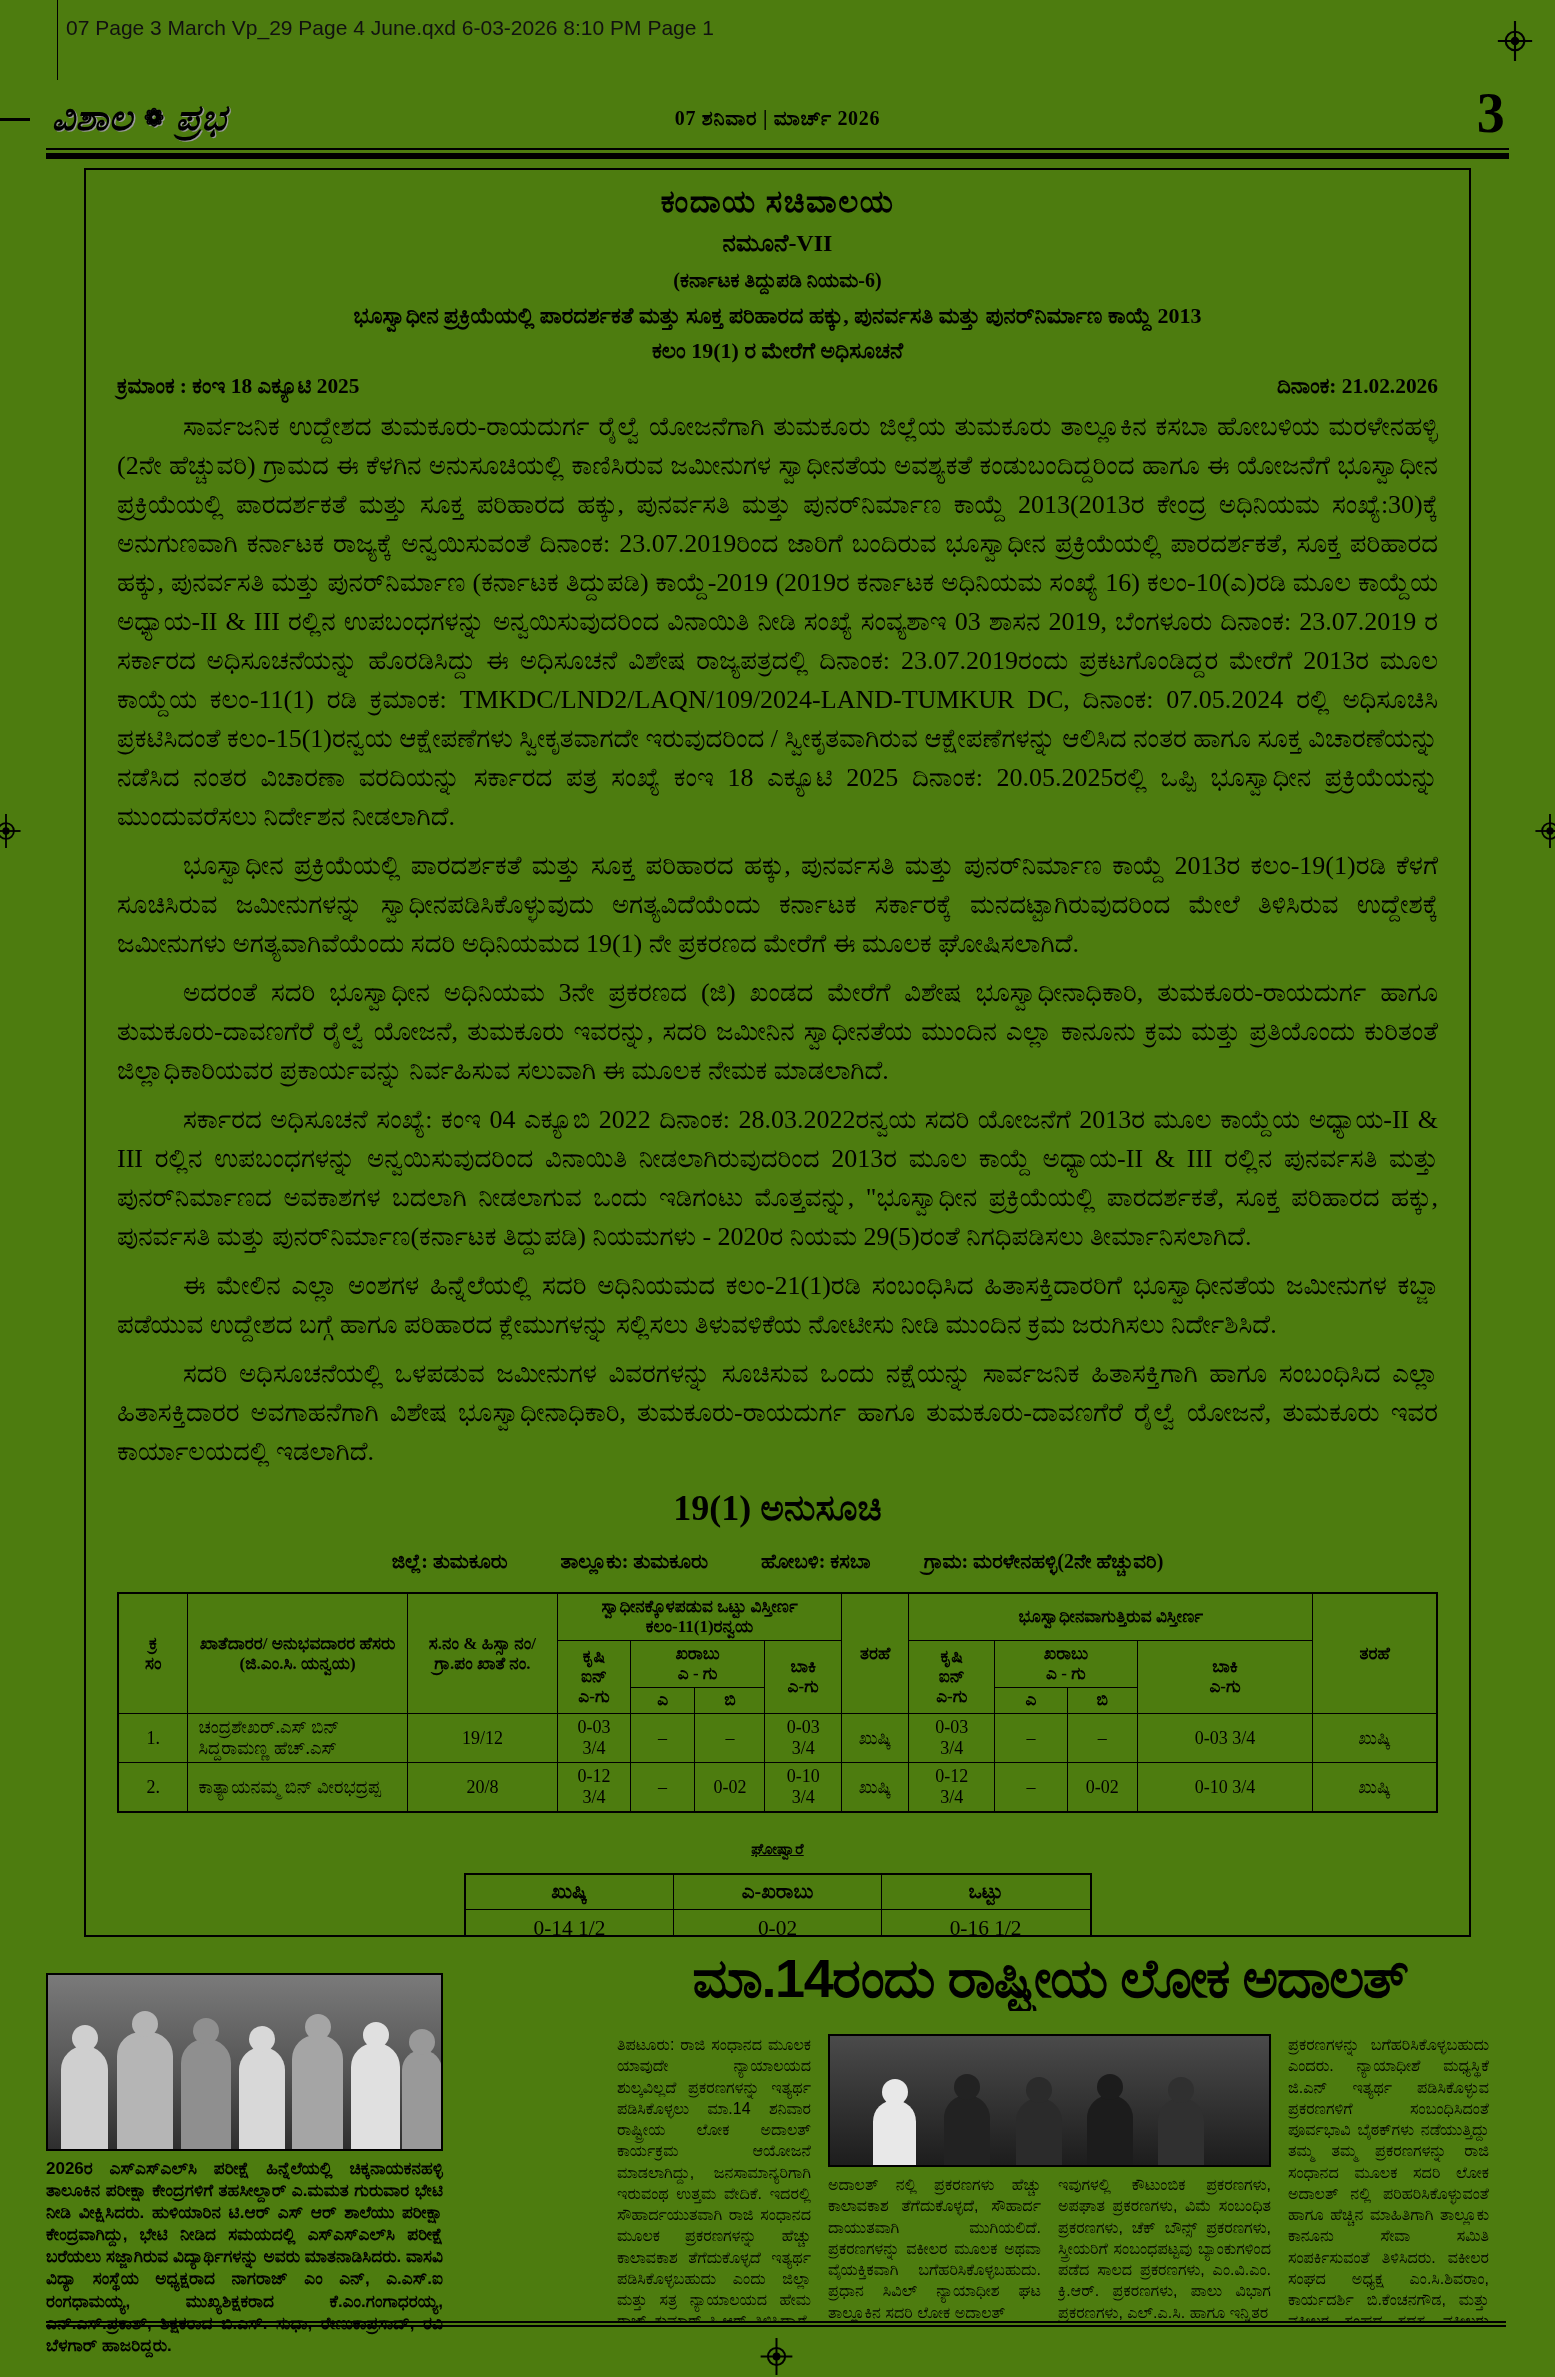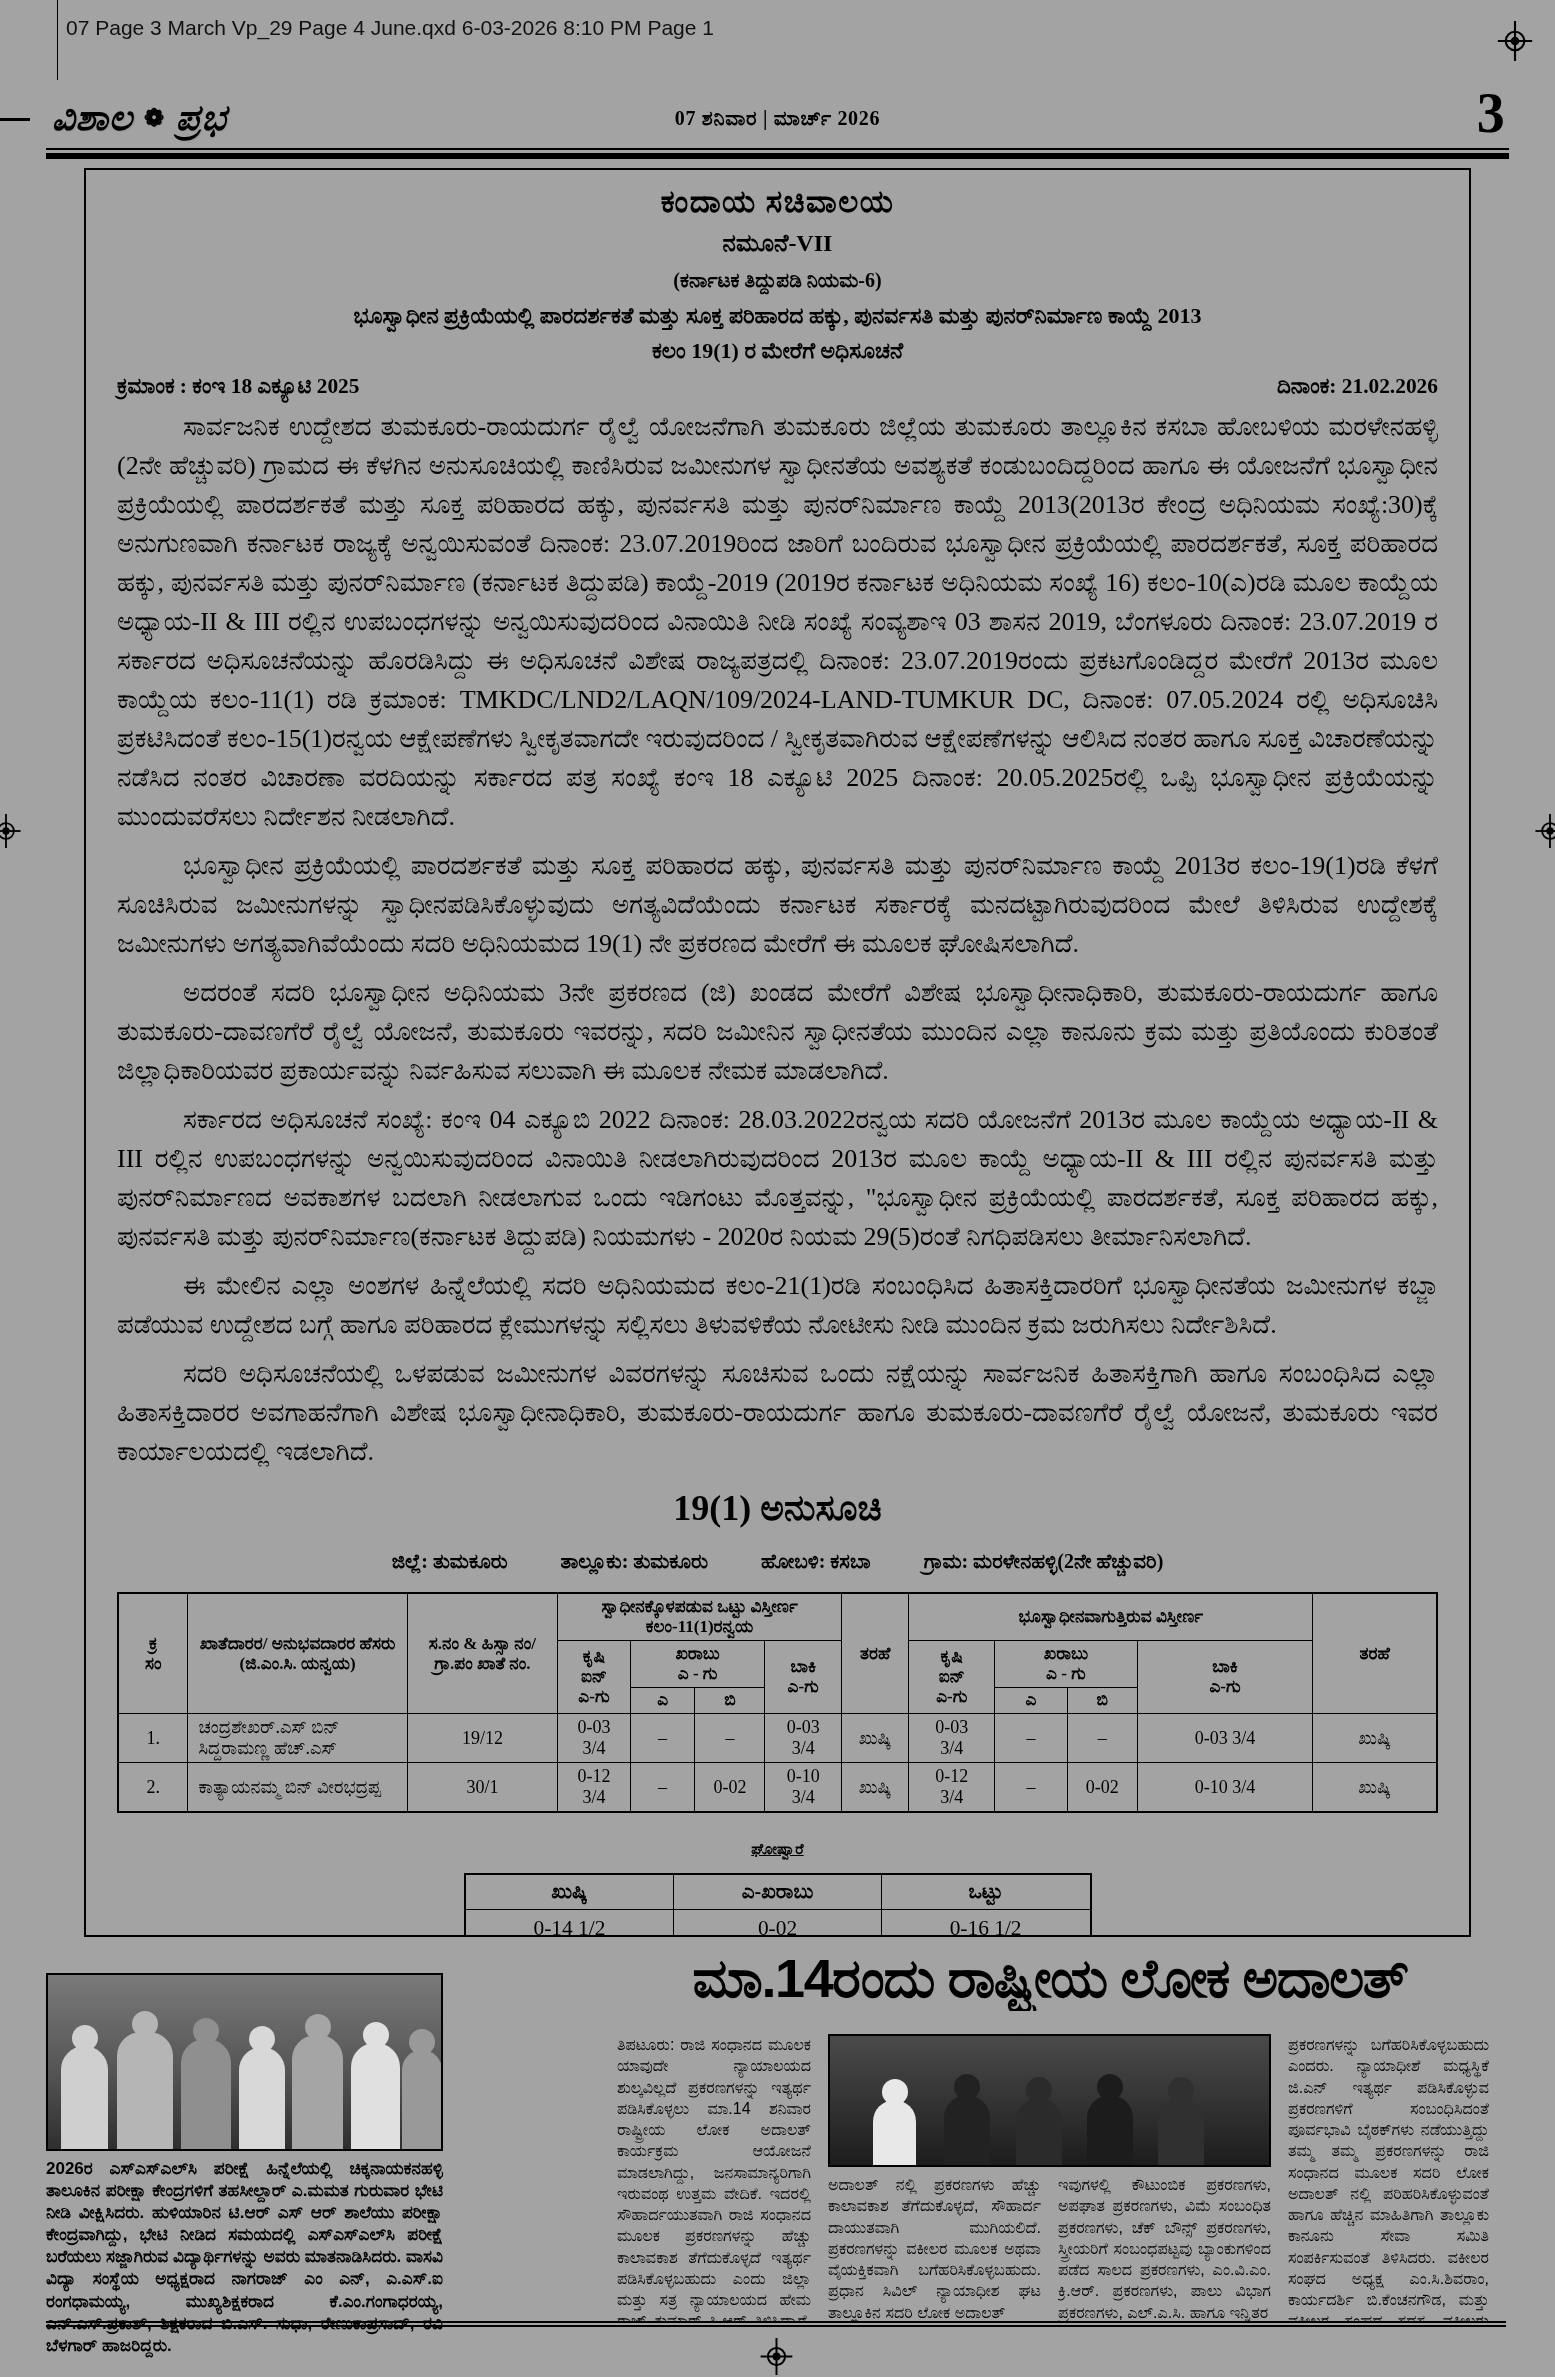"07 Page 3 March Vp_29" #page { background: #a3a3a3 -> #4d7c0f }
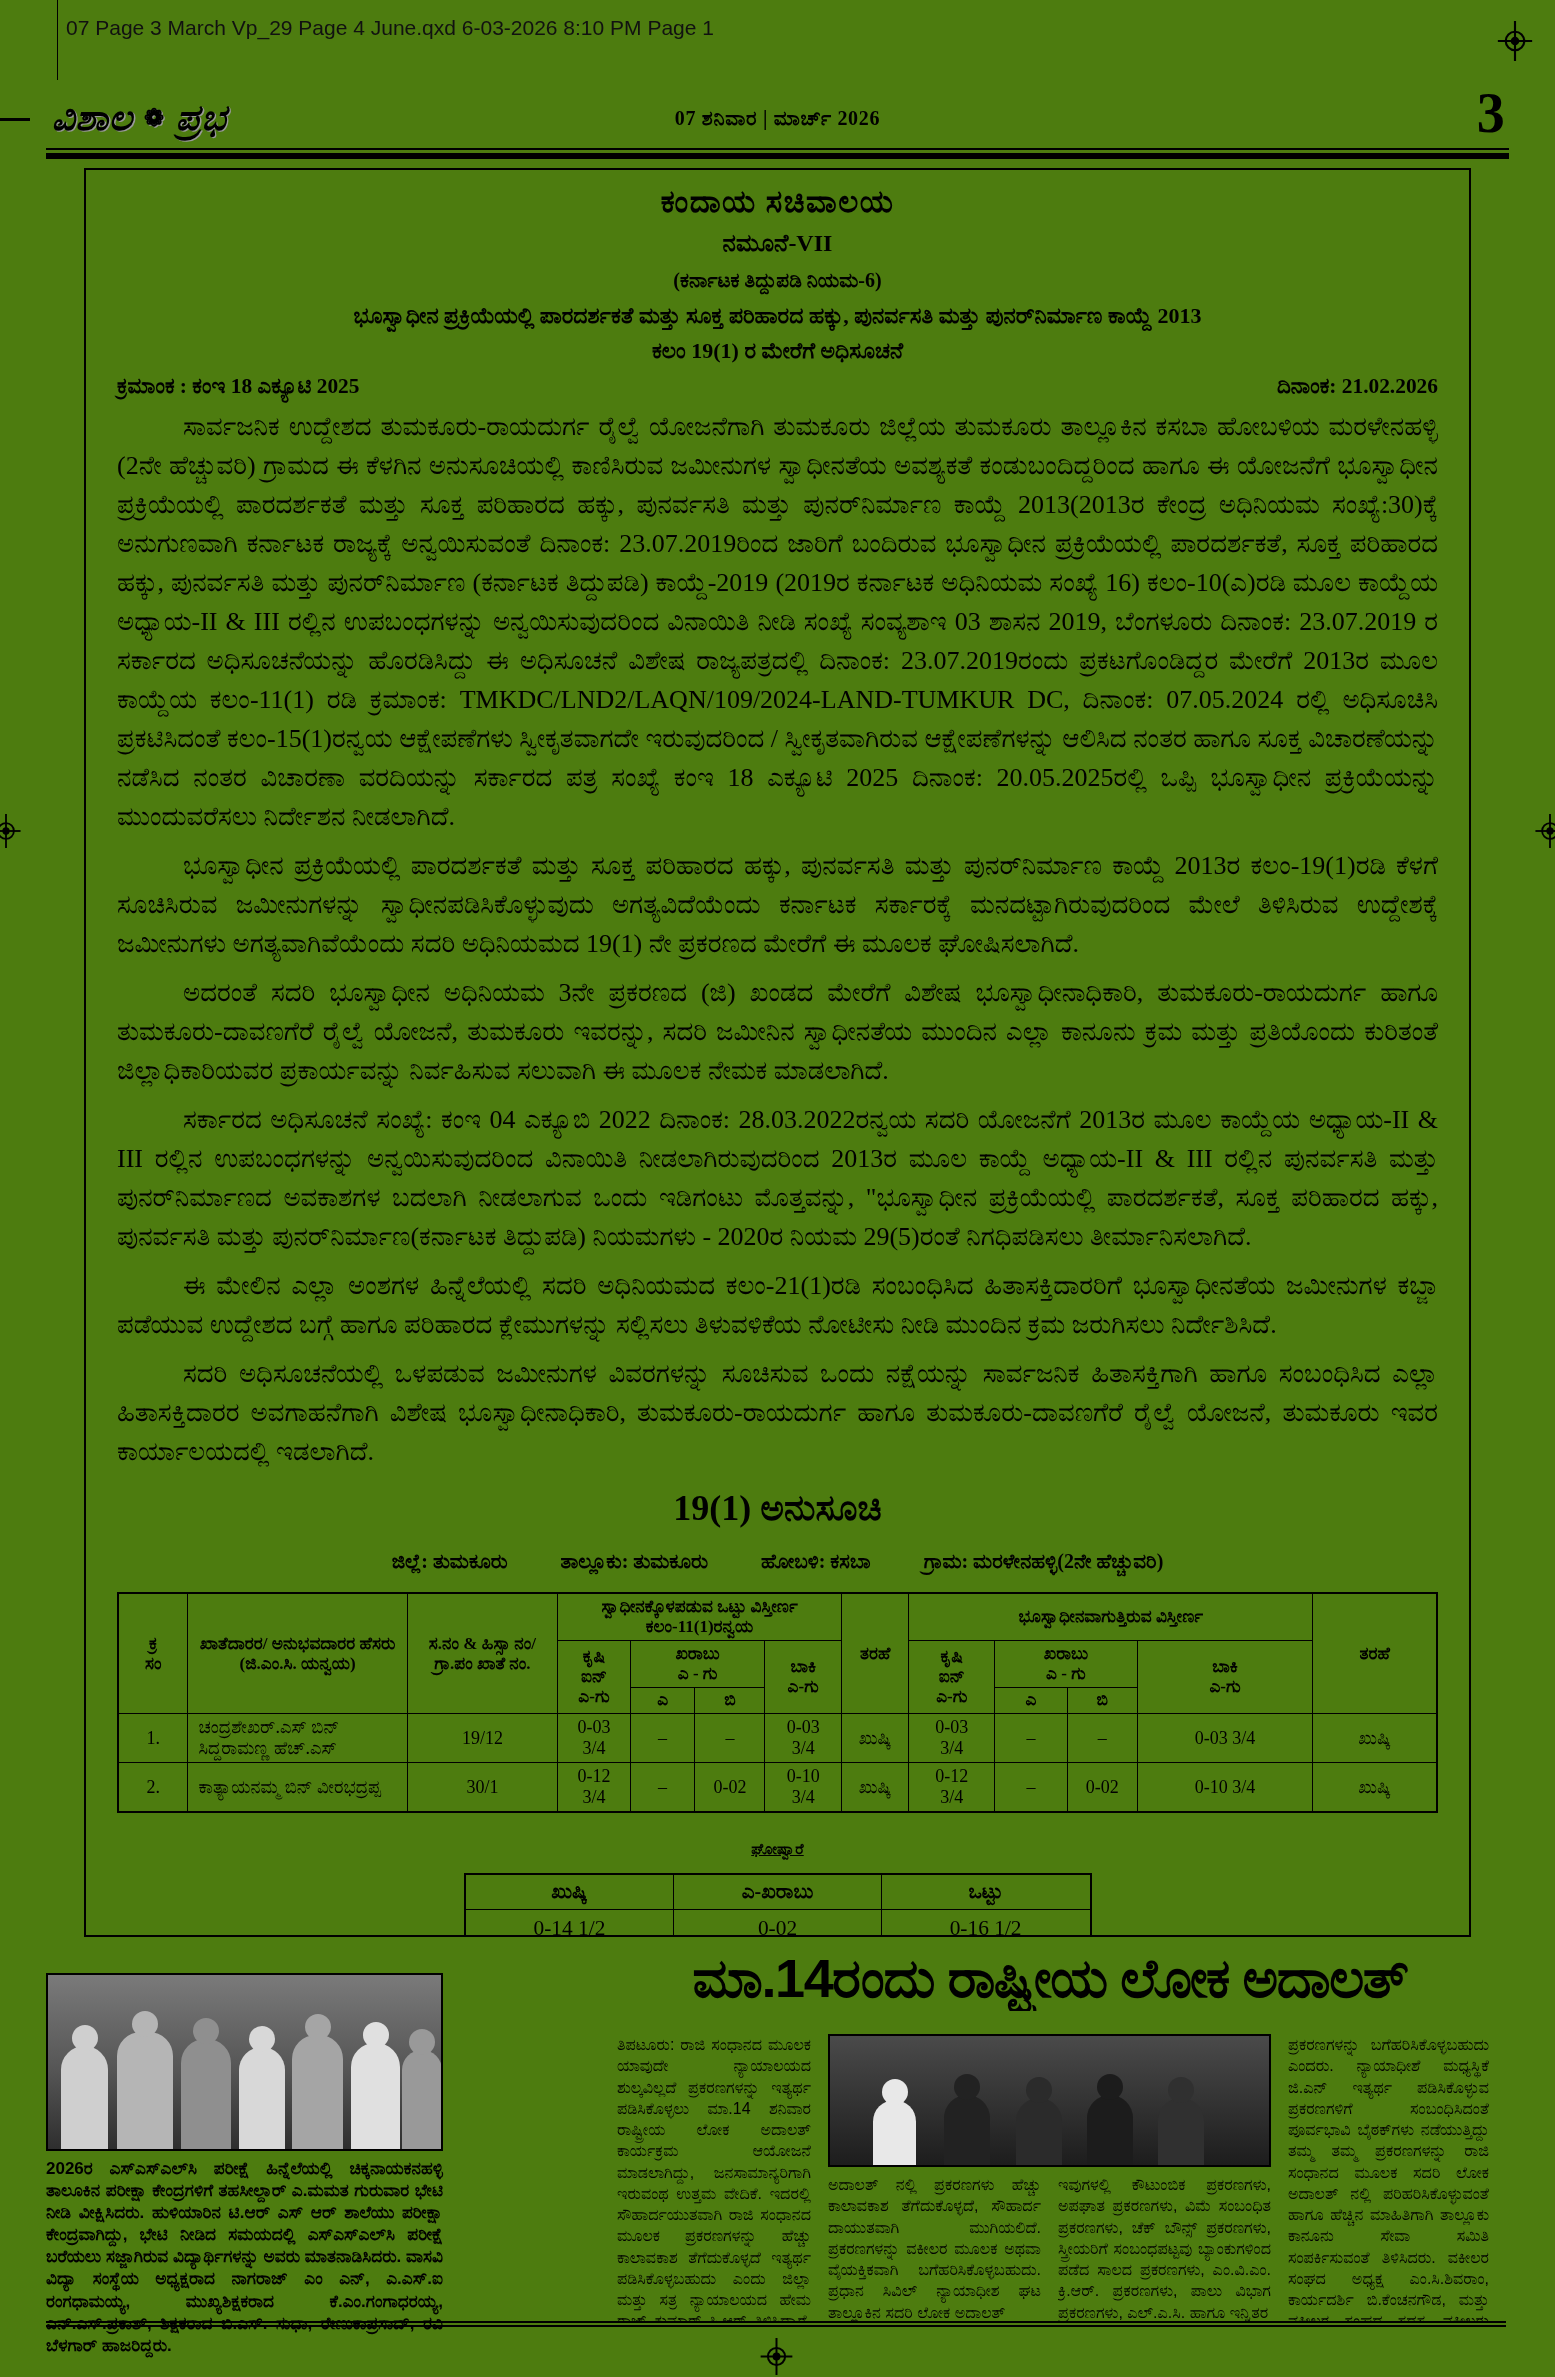"30/1" td { text: 30/1 -> 20/8 }
